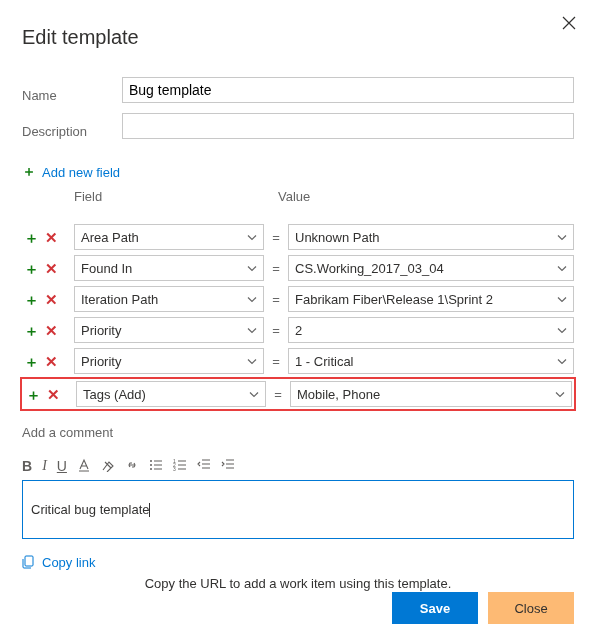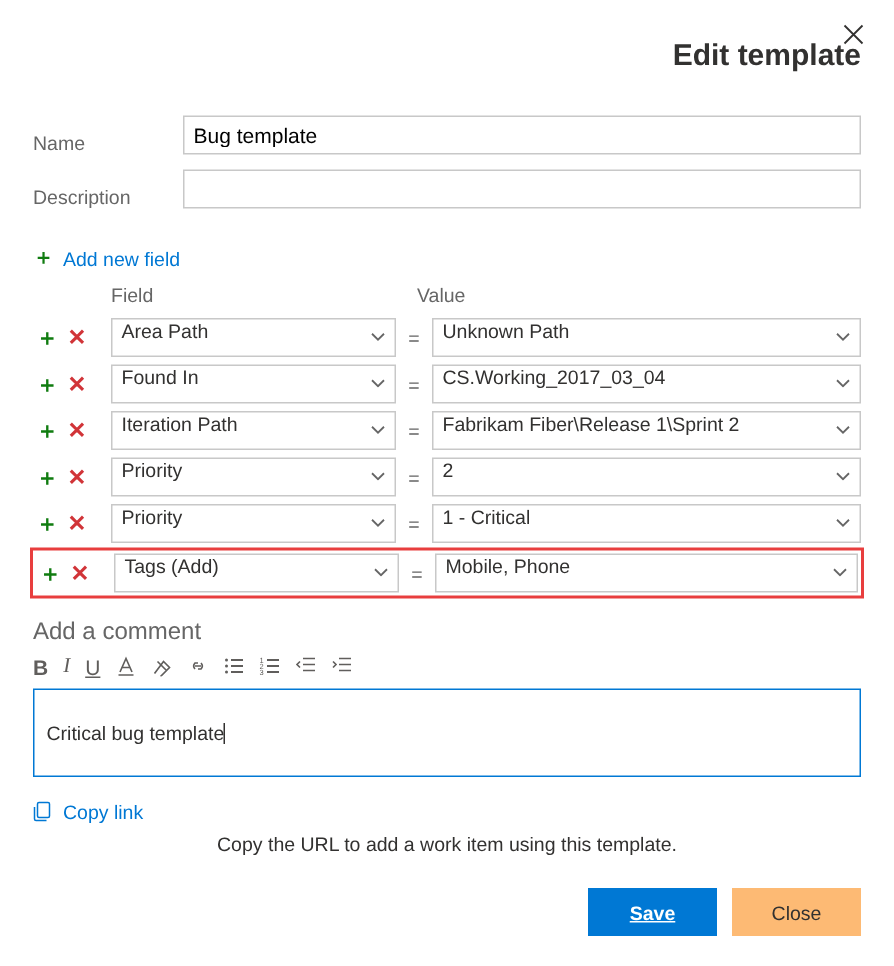"Edit template" h1.title { font-weight: 700 -> 400; text-align: right -> none }
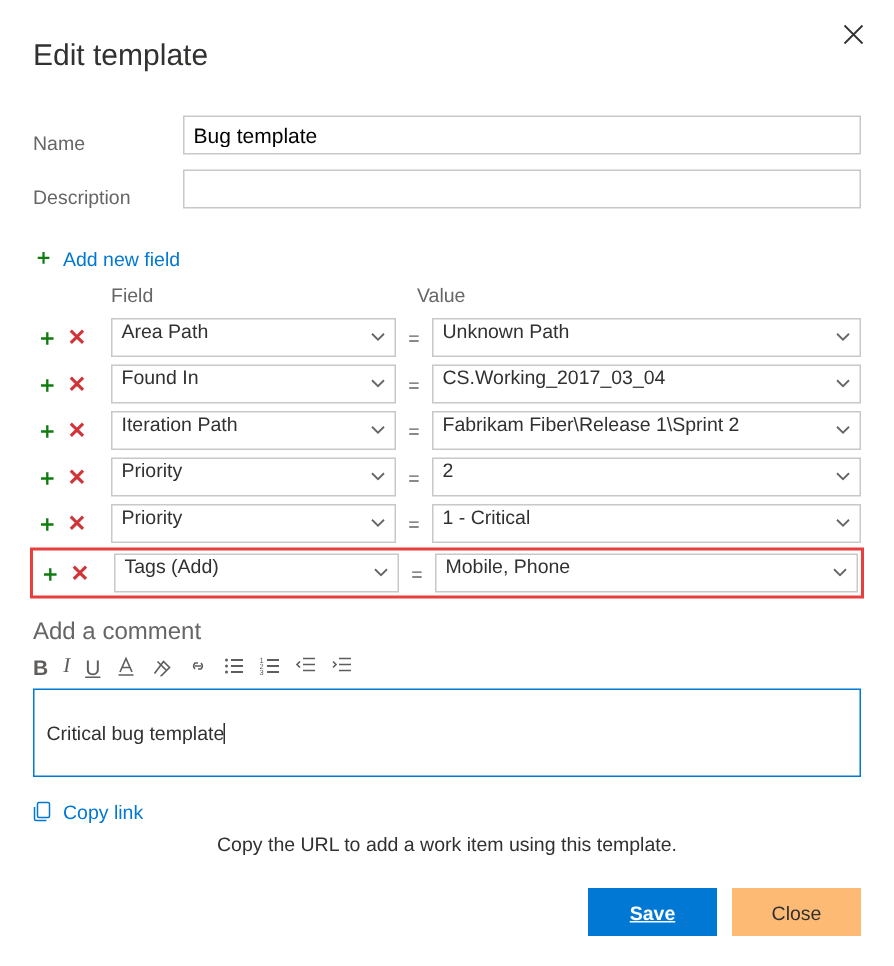"Field" .headers { margin-bottom: 8px -> 20px }
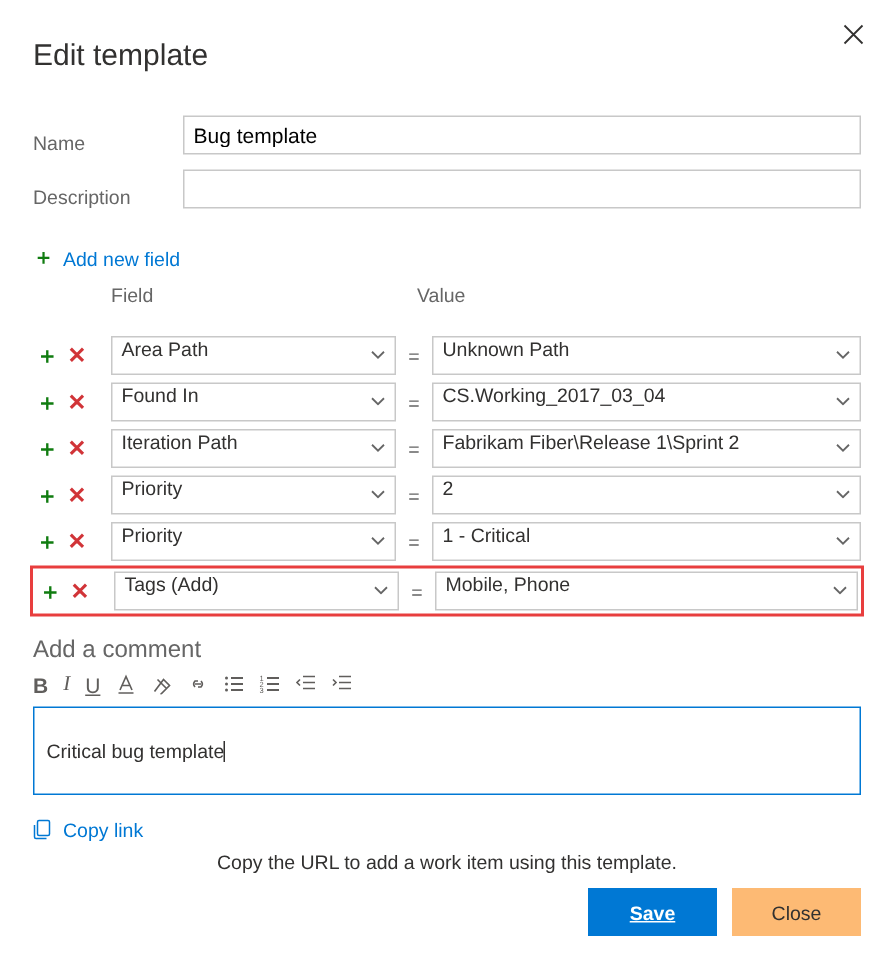"Area Path" .select-shell { align-items: none -> center }
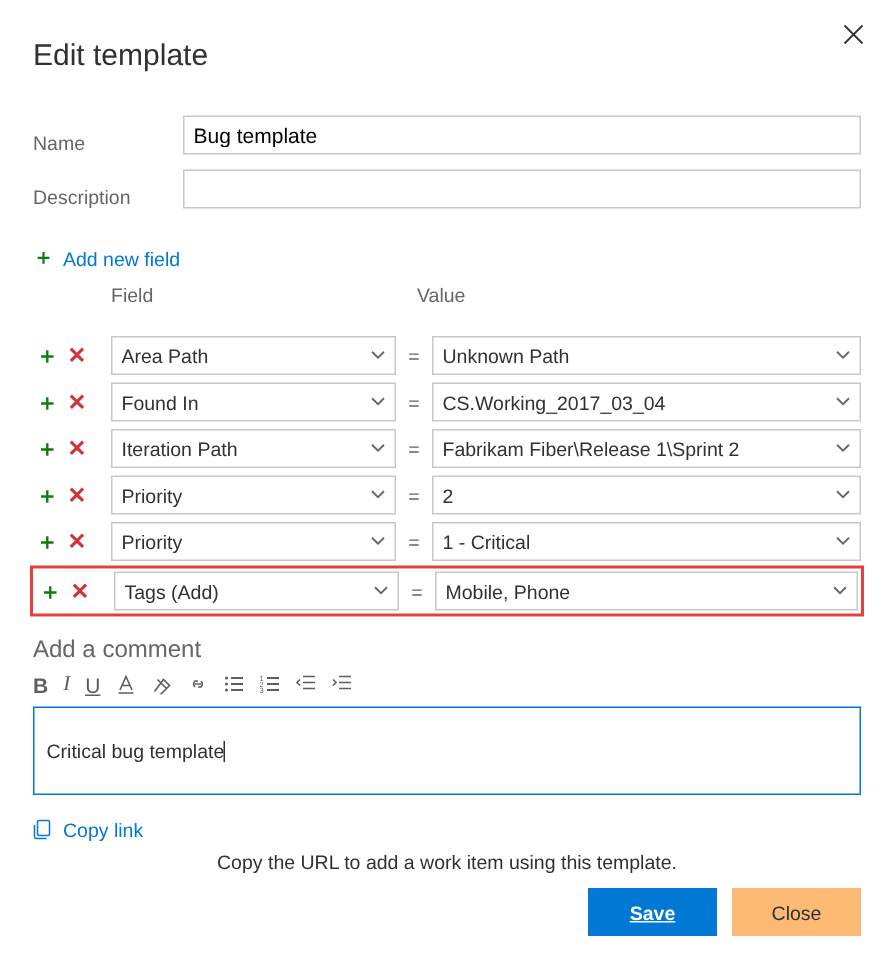"Add a comment" .comment-label { font-size: 16px -> 13px; margin-bottom: 4px -> 16px }
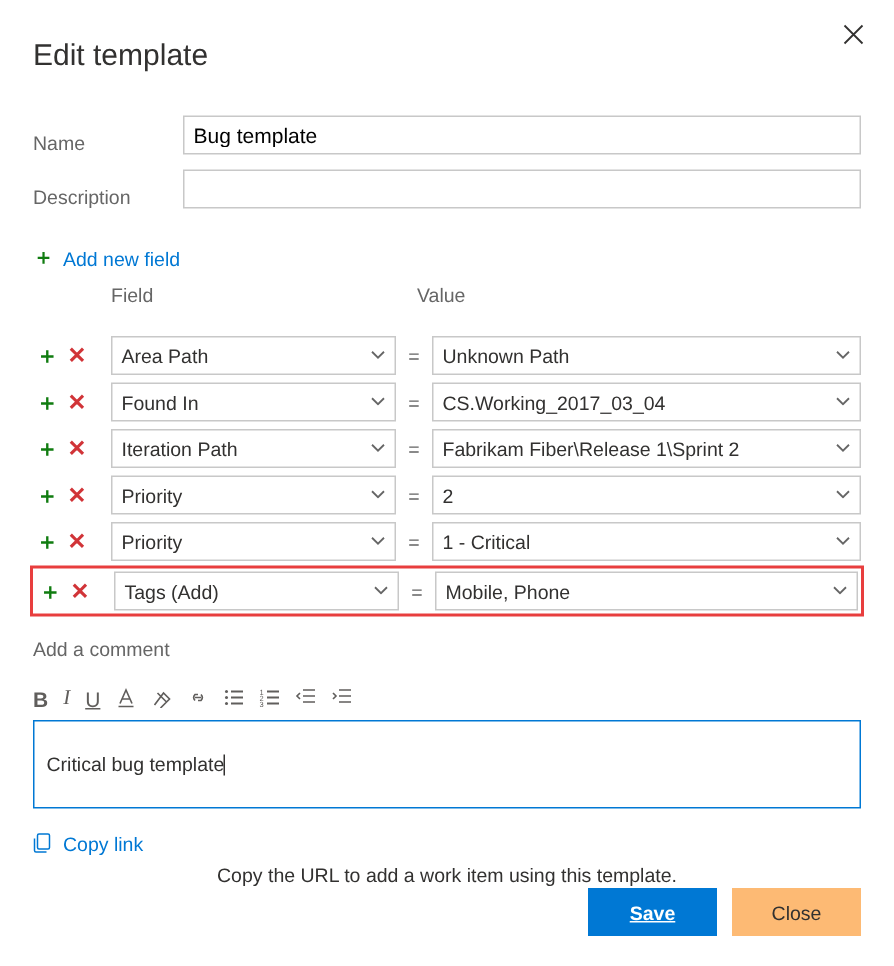"Save" .btn-primary { text-decoration: underline -> none }
